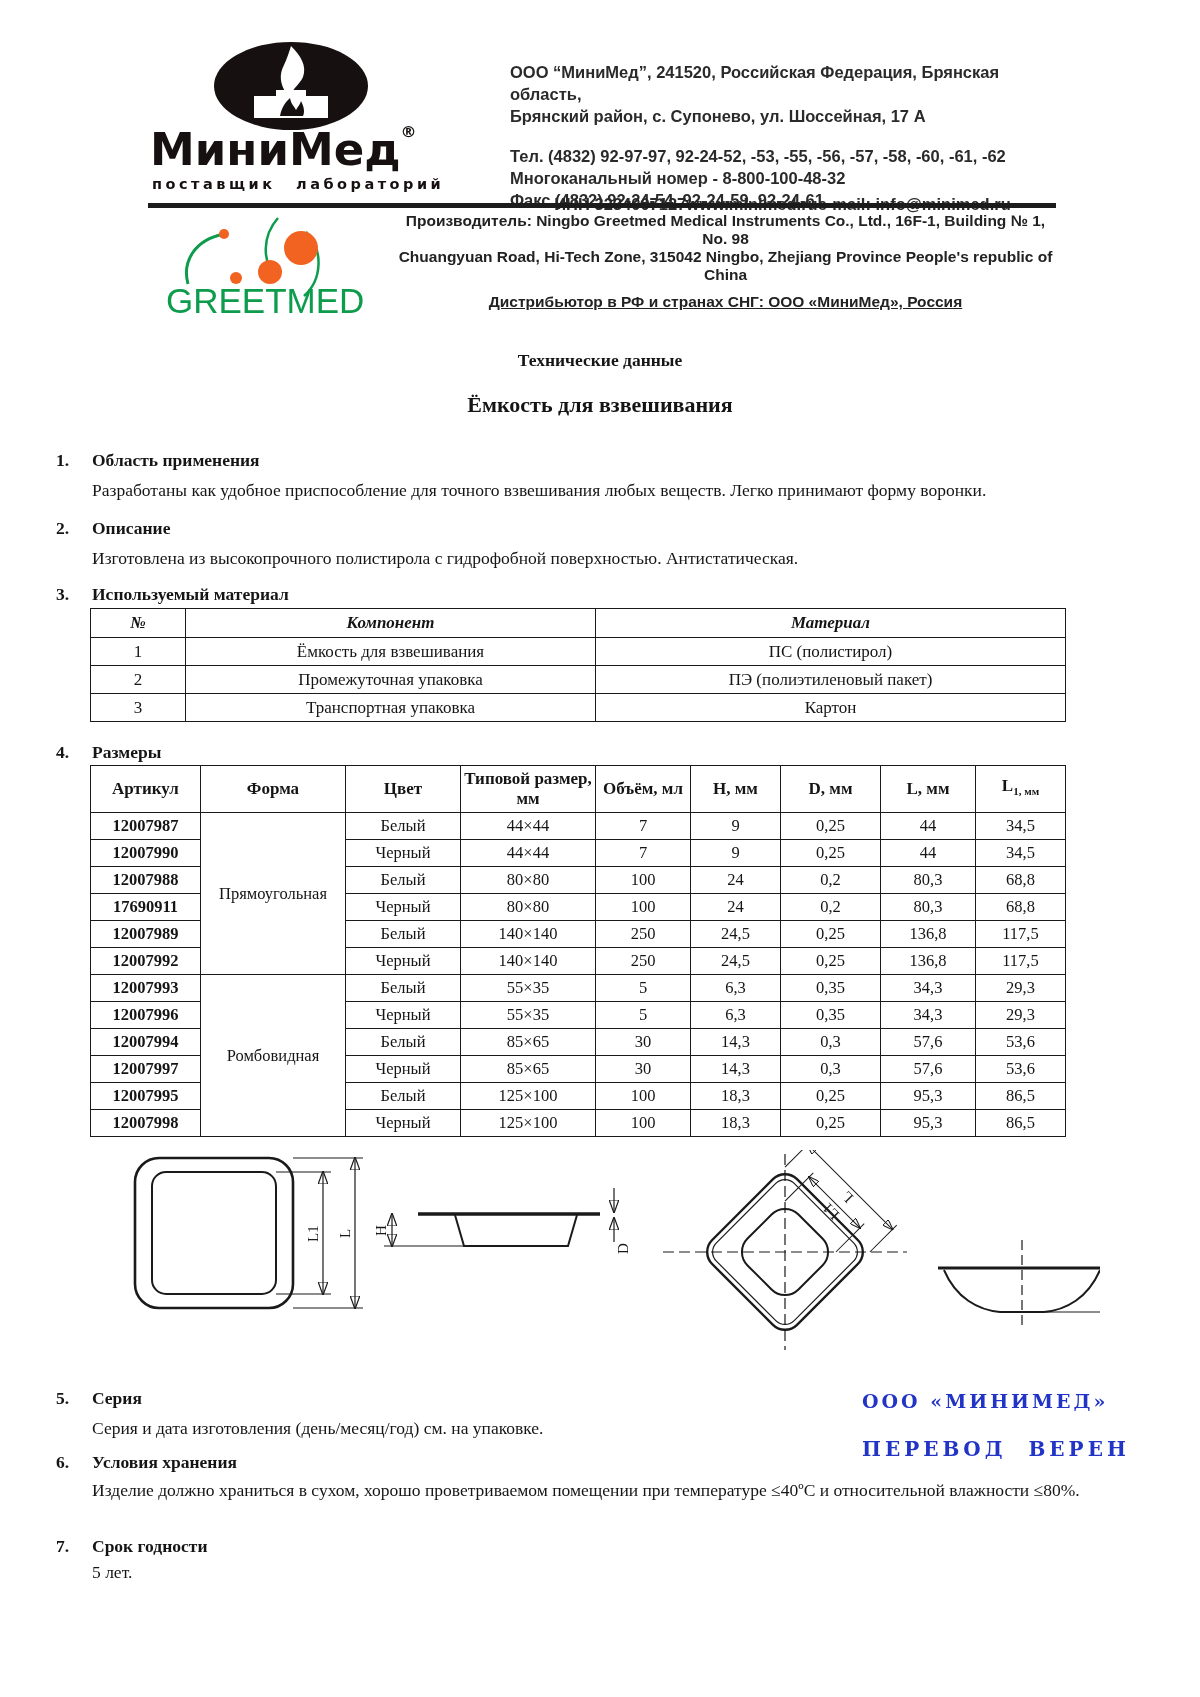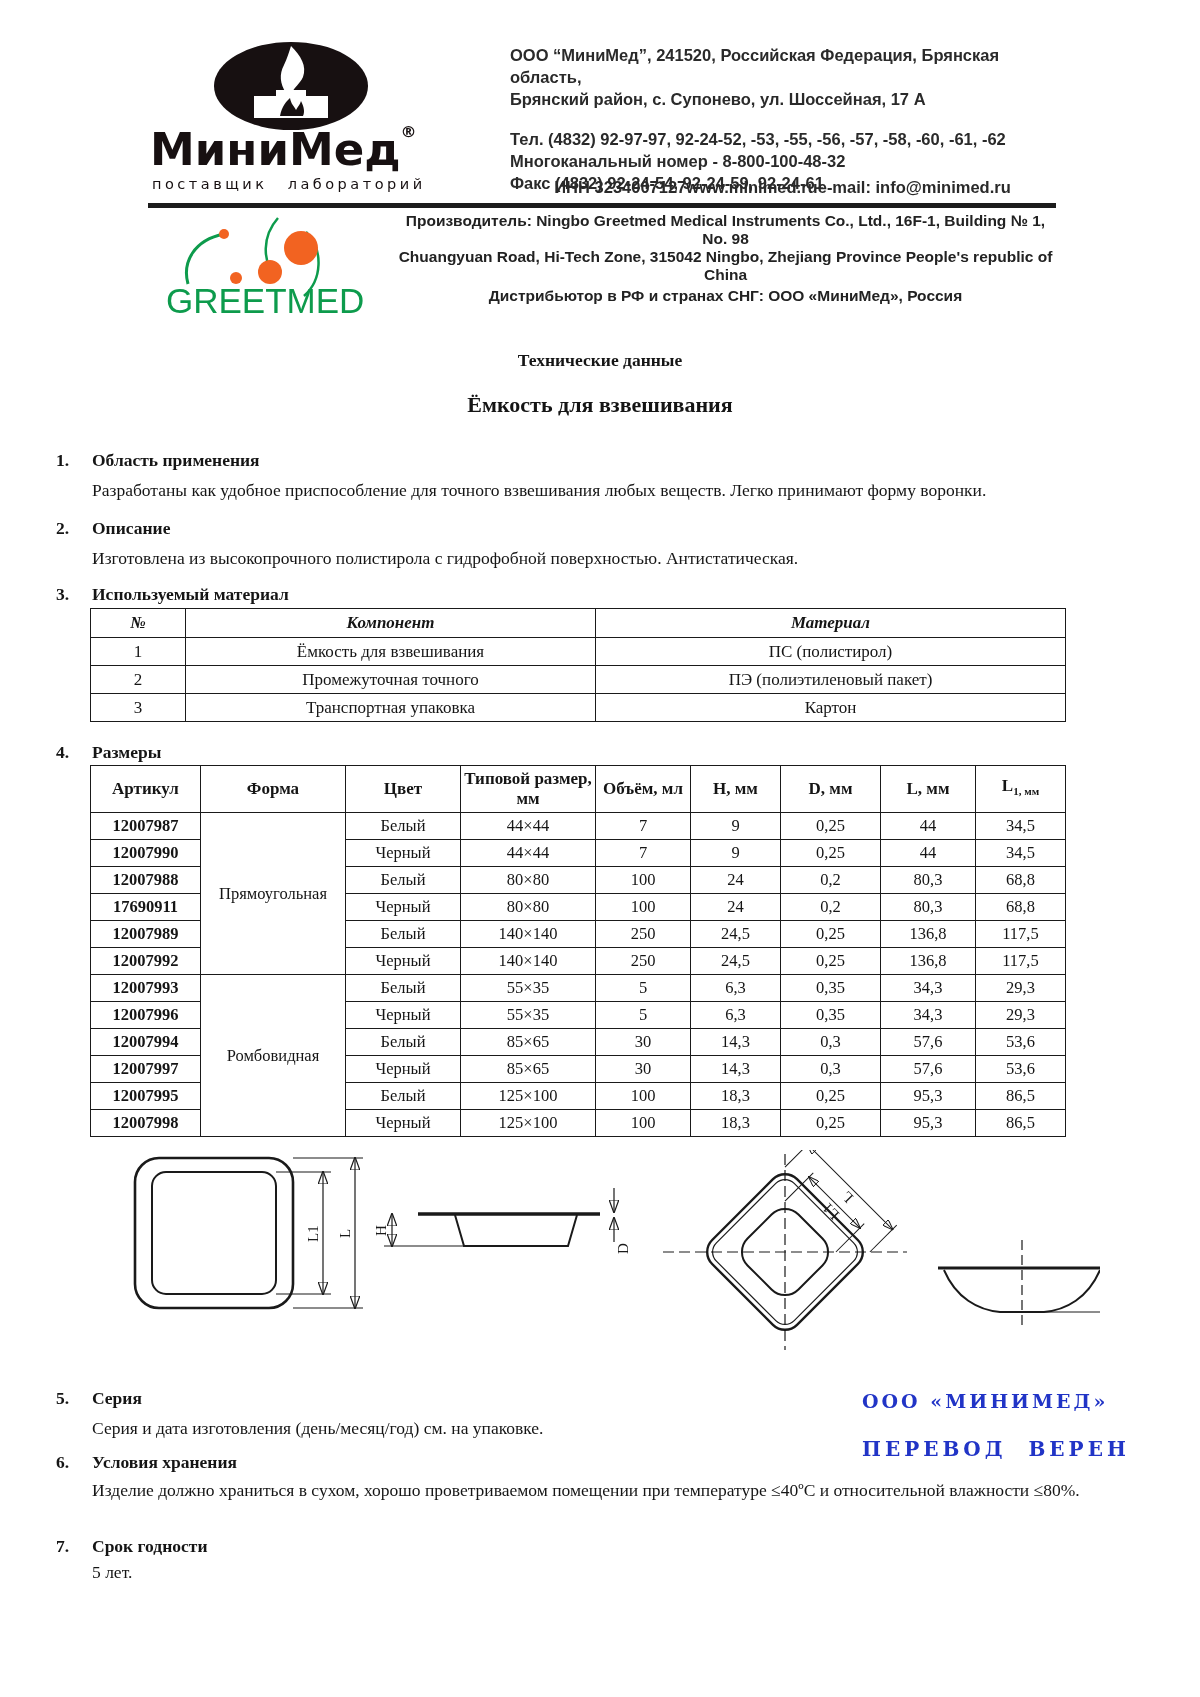"ООО “МиниМед”, 241520, Российская" .hdr-sans { margin-top: none -> 17px }
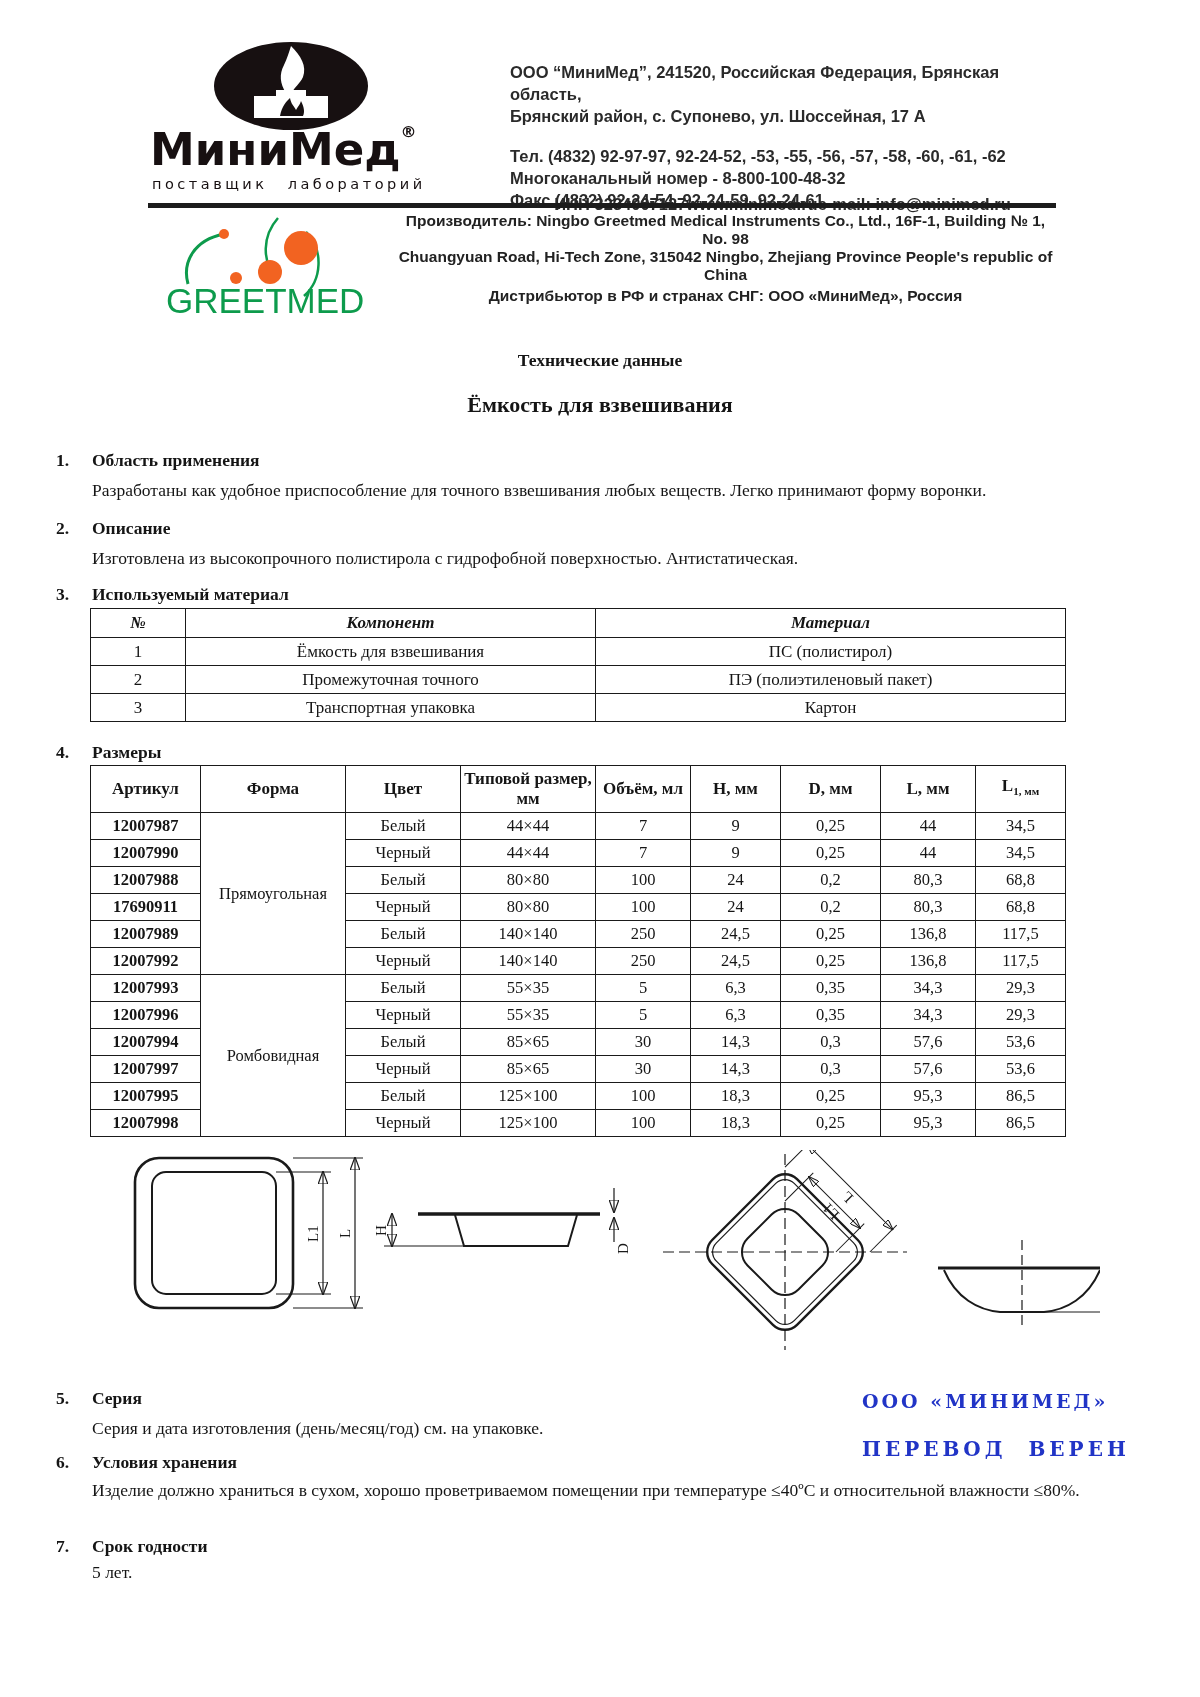"поставщик лабораторий" .minimed-tag { font-weight: normal -> bold }
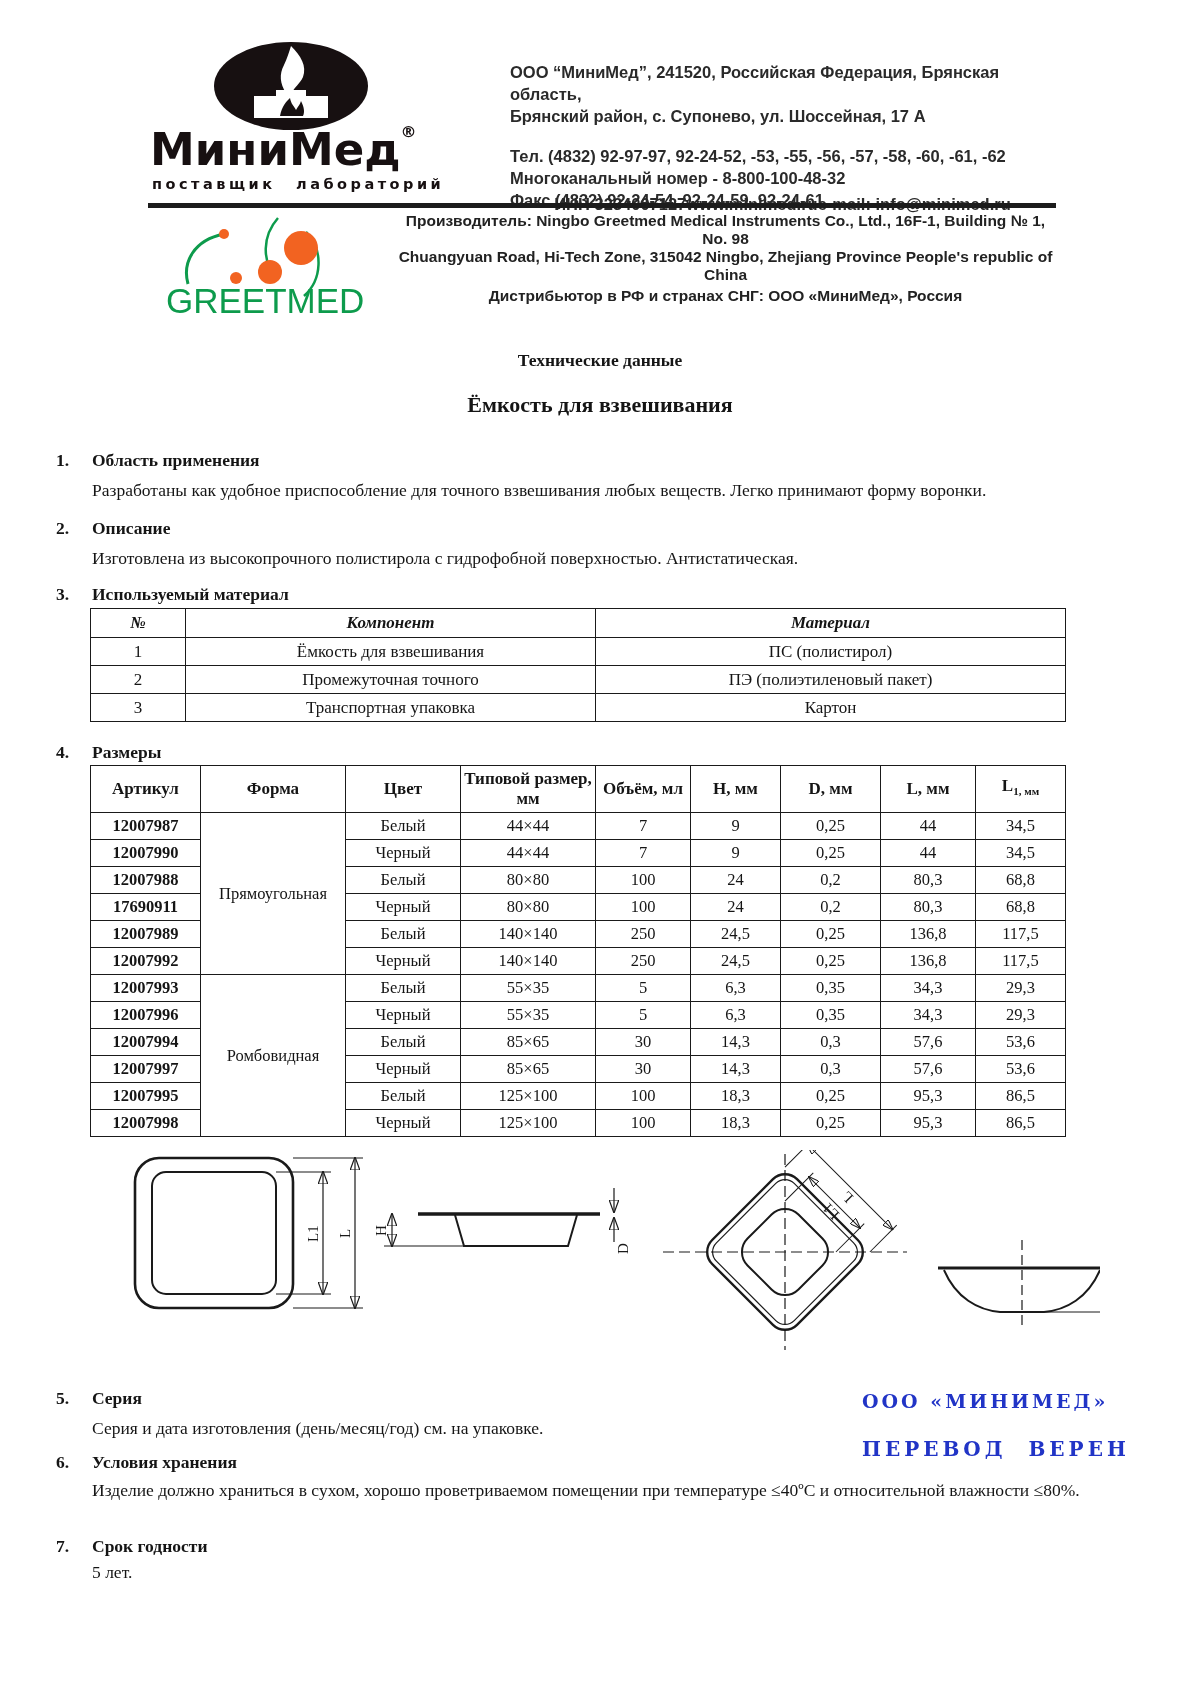"Дистрибьютор в РФ и странах" .producer .dist { margin-top: 3px -> 9px; text-decoration: none -> underline }
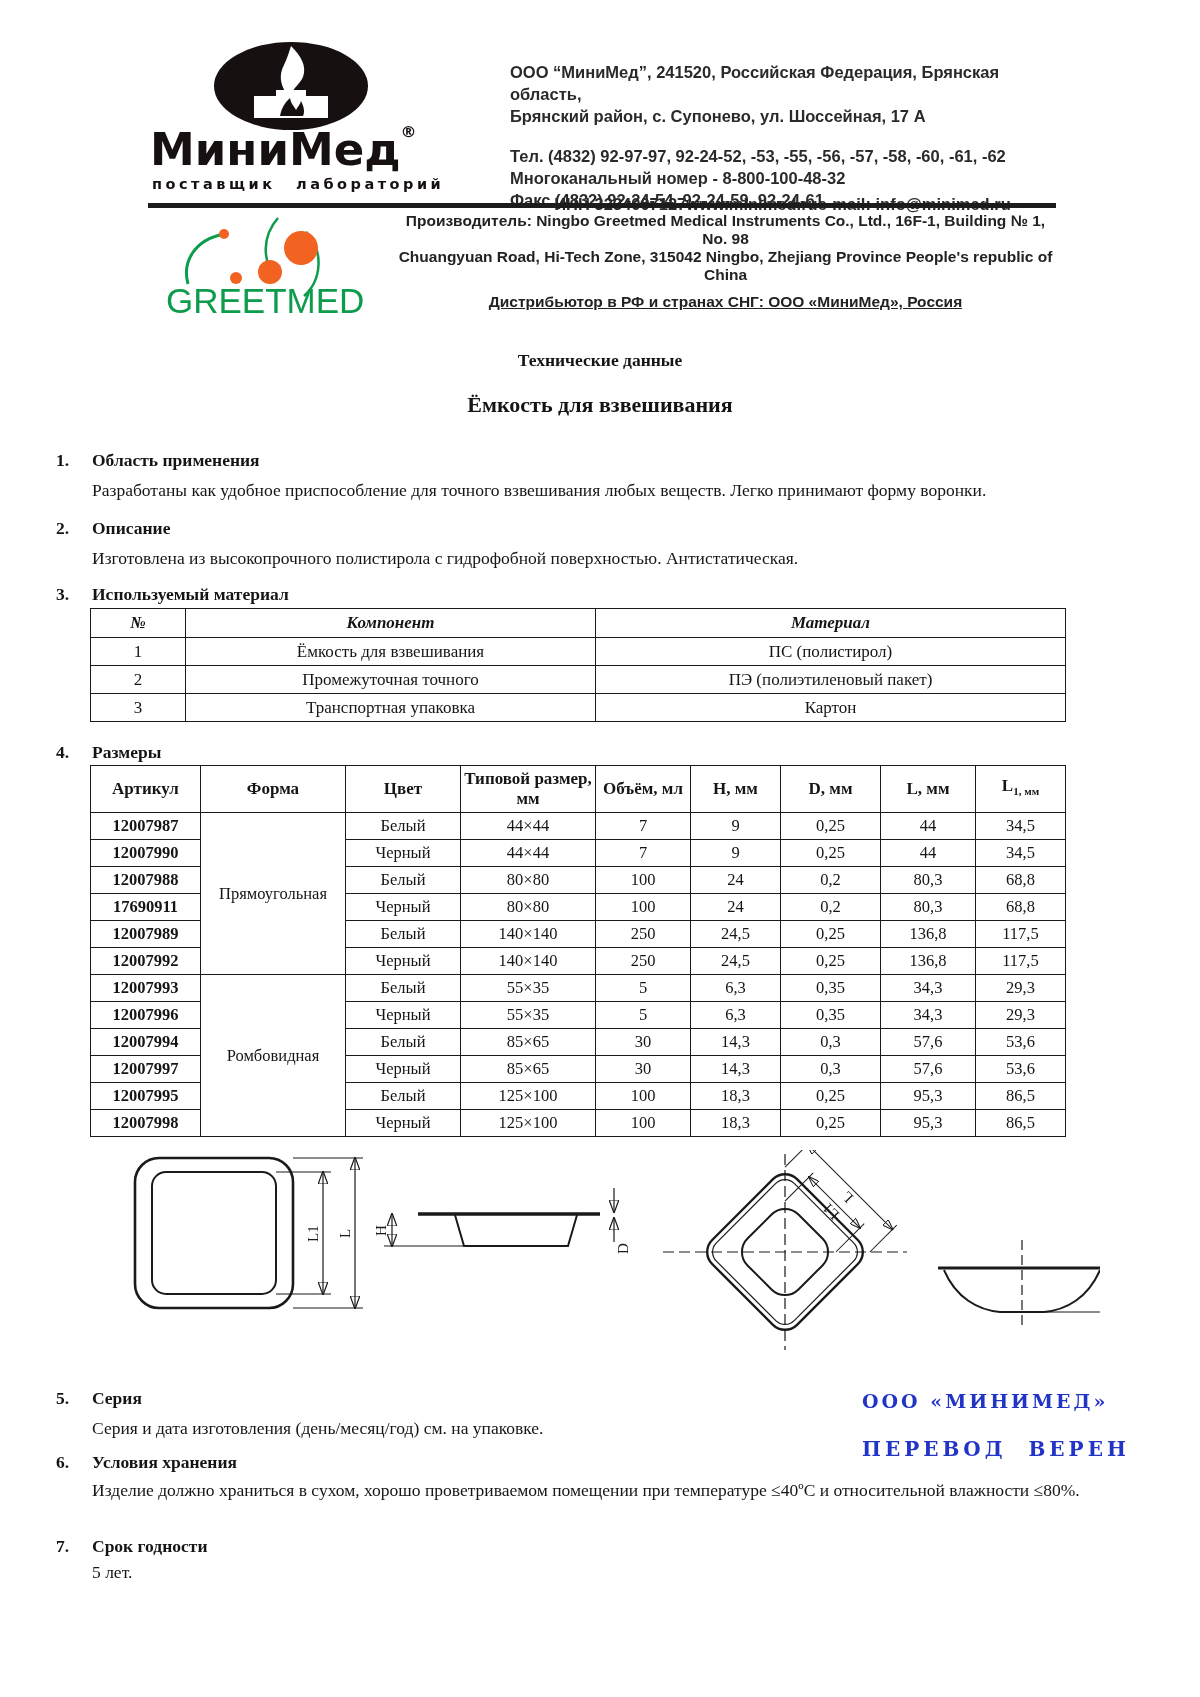"Промежуточная точного" td { text: точного -> упаковка }
